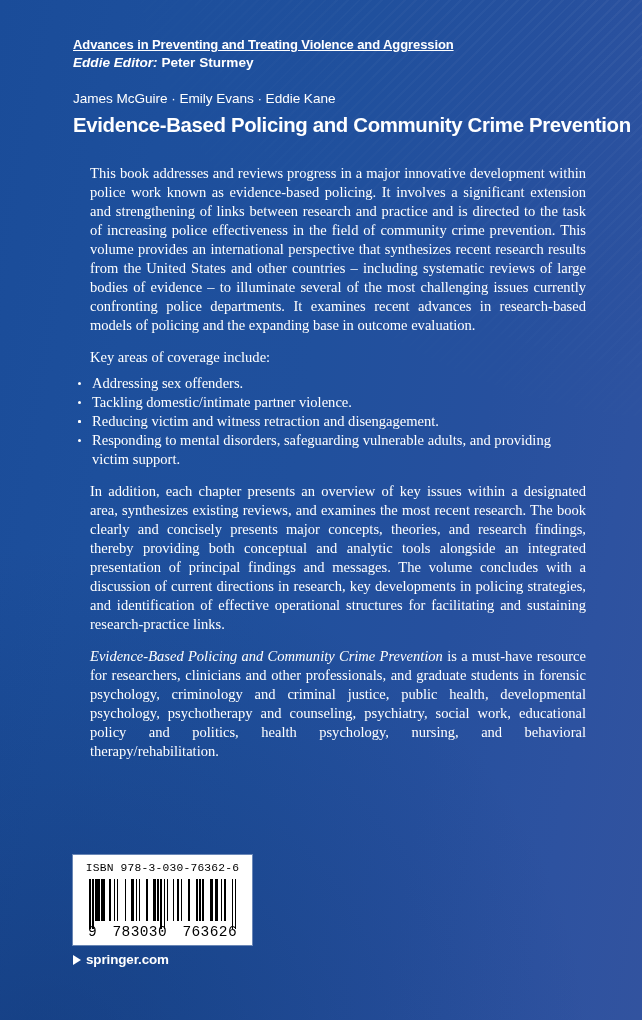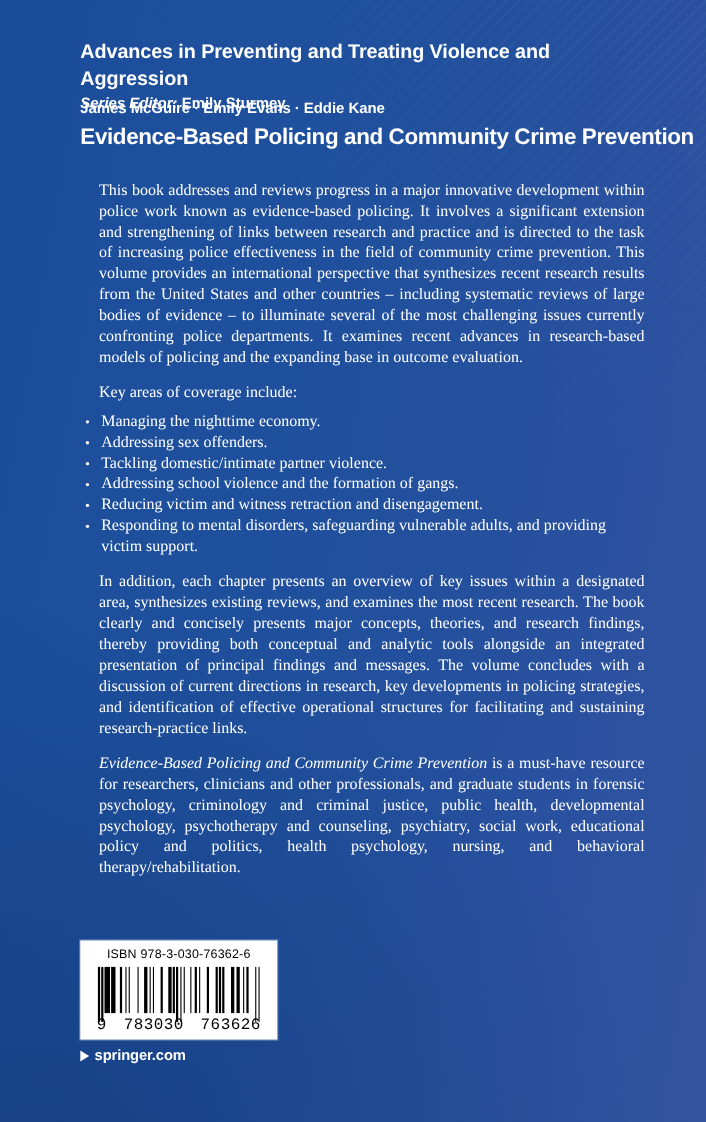"Advances in Preventing and Treating" .series-title { font-size: 18px -> 13px; text-decoration: none -> underline }
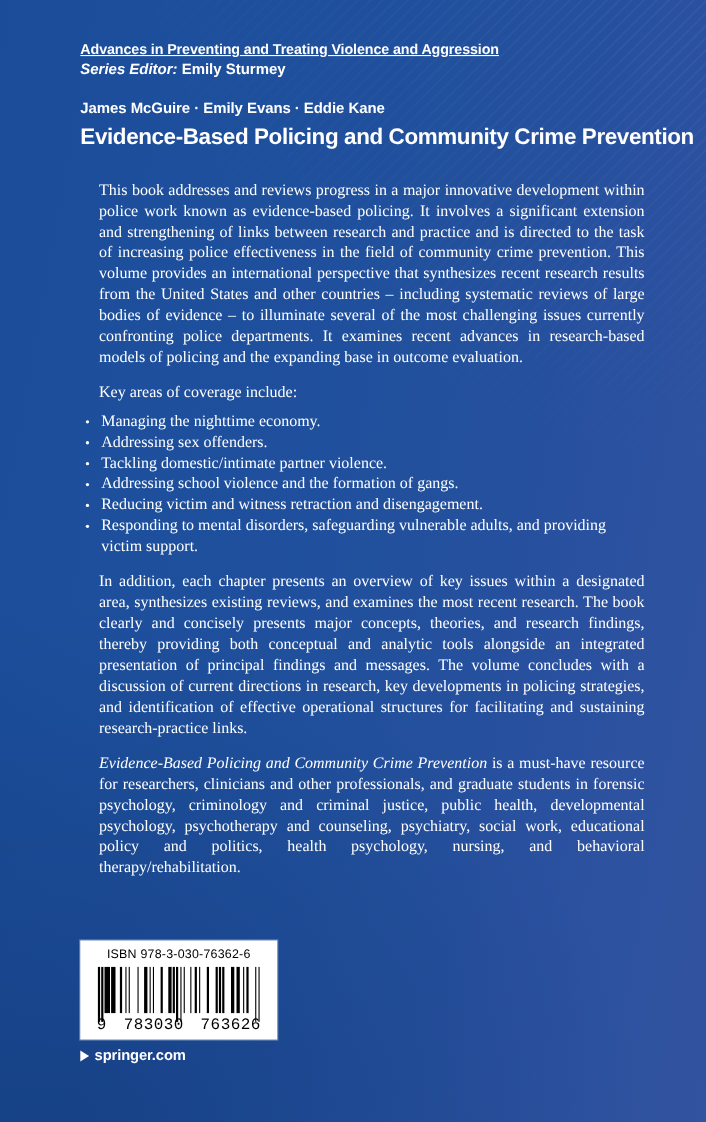"Series Editor:" span.lbl { text: Series -> Eddie }
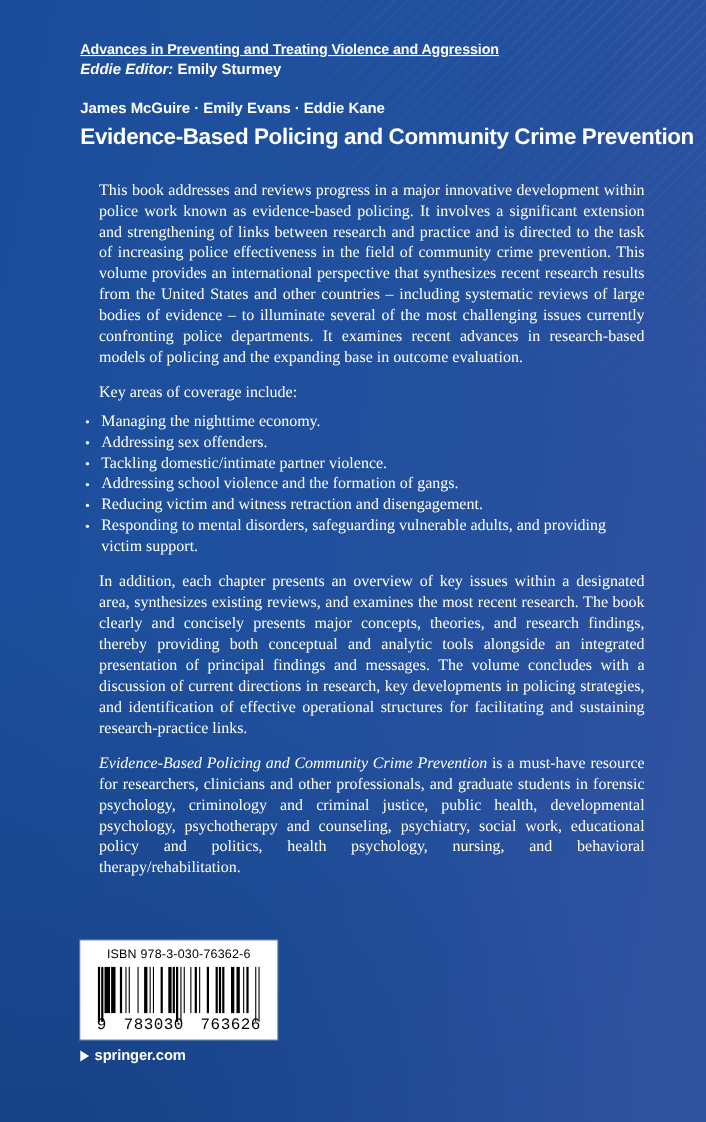"Emily Sturmey" span { text: Emily -> Peter }
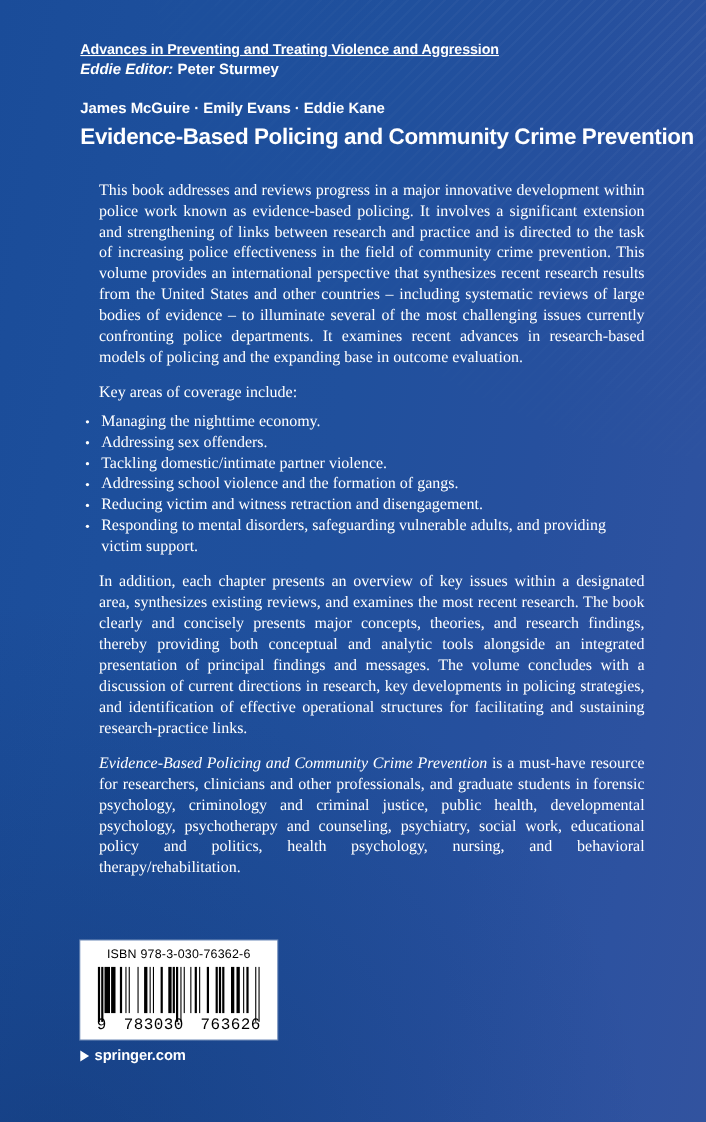"James McGuire · Emily Evans" .authors { font-weight: bold -> normal }
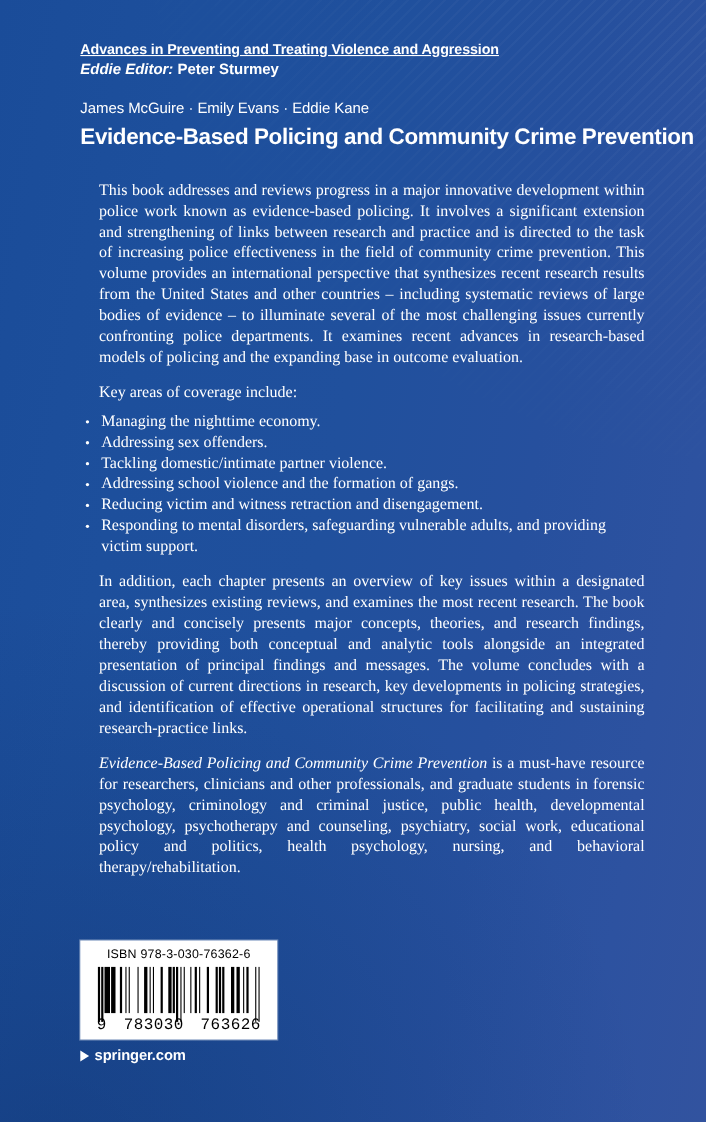"Managing the nighttime economy." li { html: <li> <span></span> <span>Managing the nighttime economy.</span> </li> -> none }
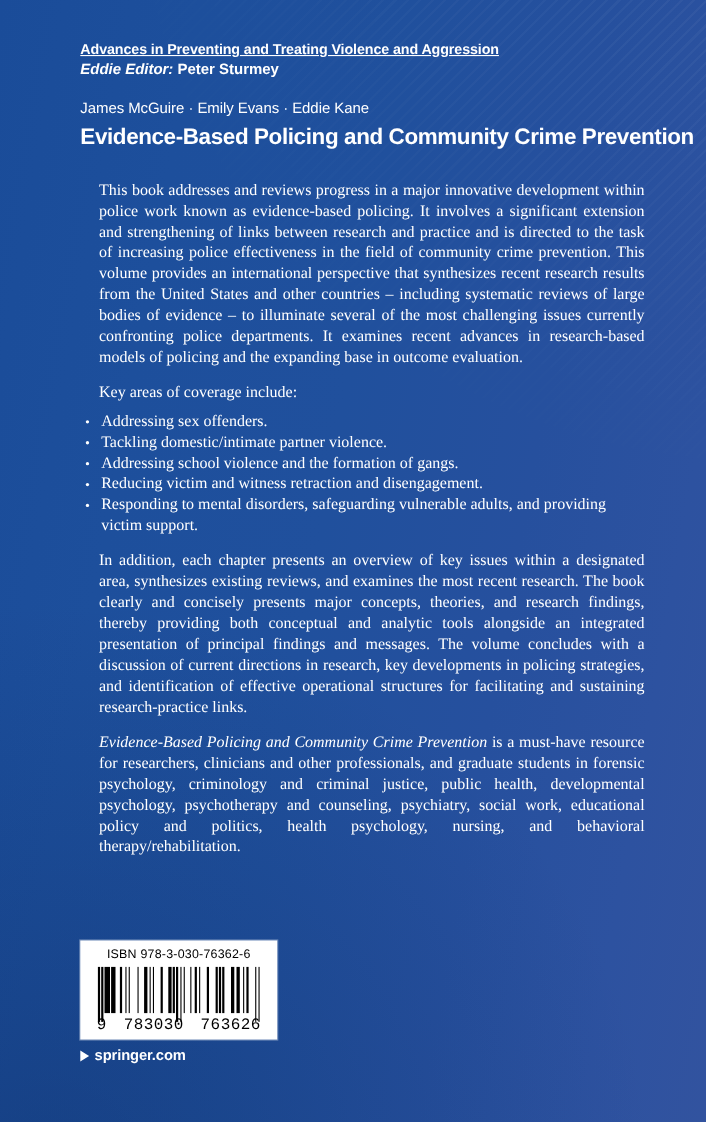"Addressing school violence and the" span { html: <span>Addressing school violence and the formation of gangs.</span> -> none }
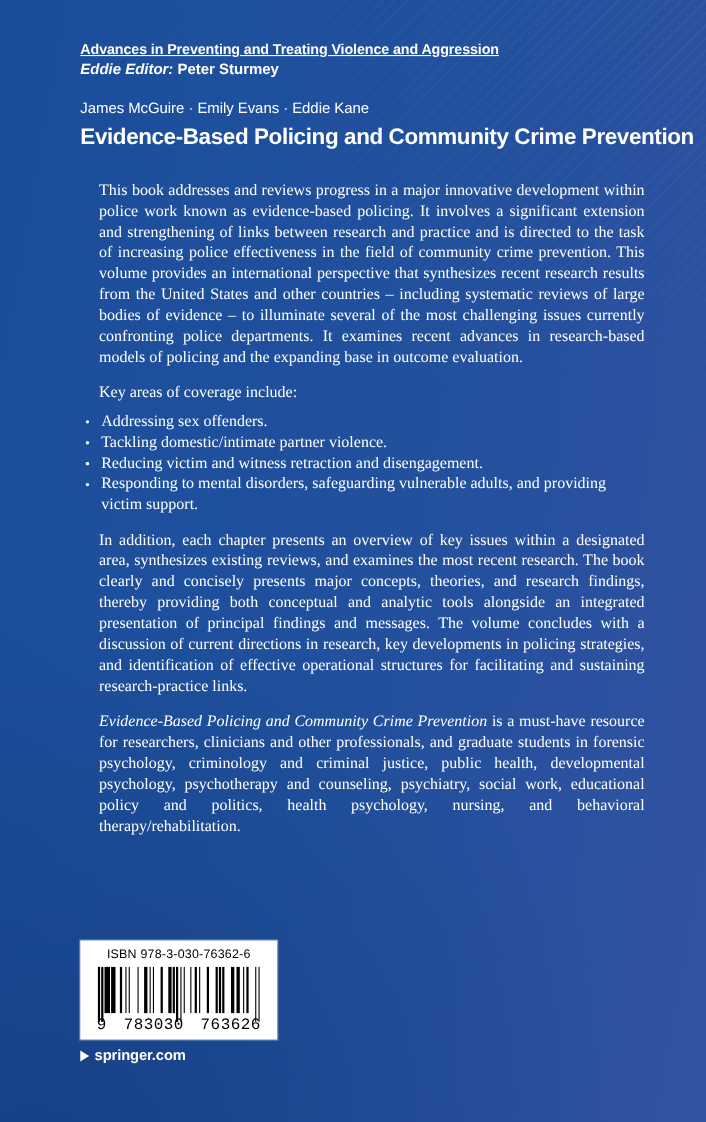"ISBN 978-3-030-76362-6" .isbn-text { font-family: Liberation Sans, sans-serif -> Liberation Mono, monospace }
